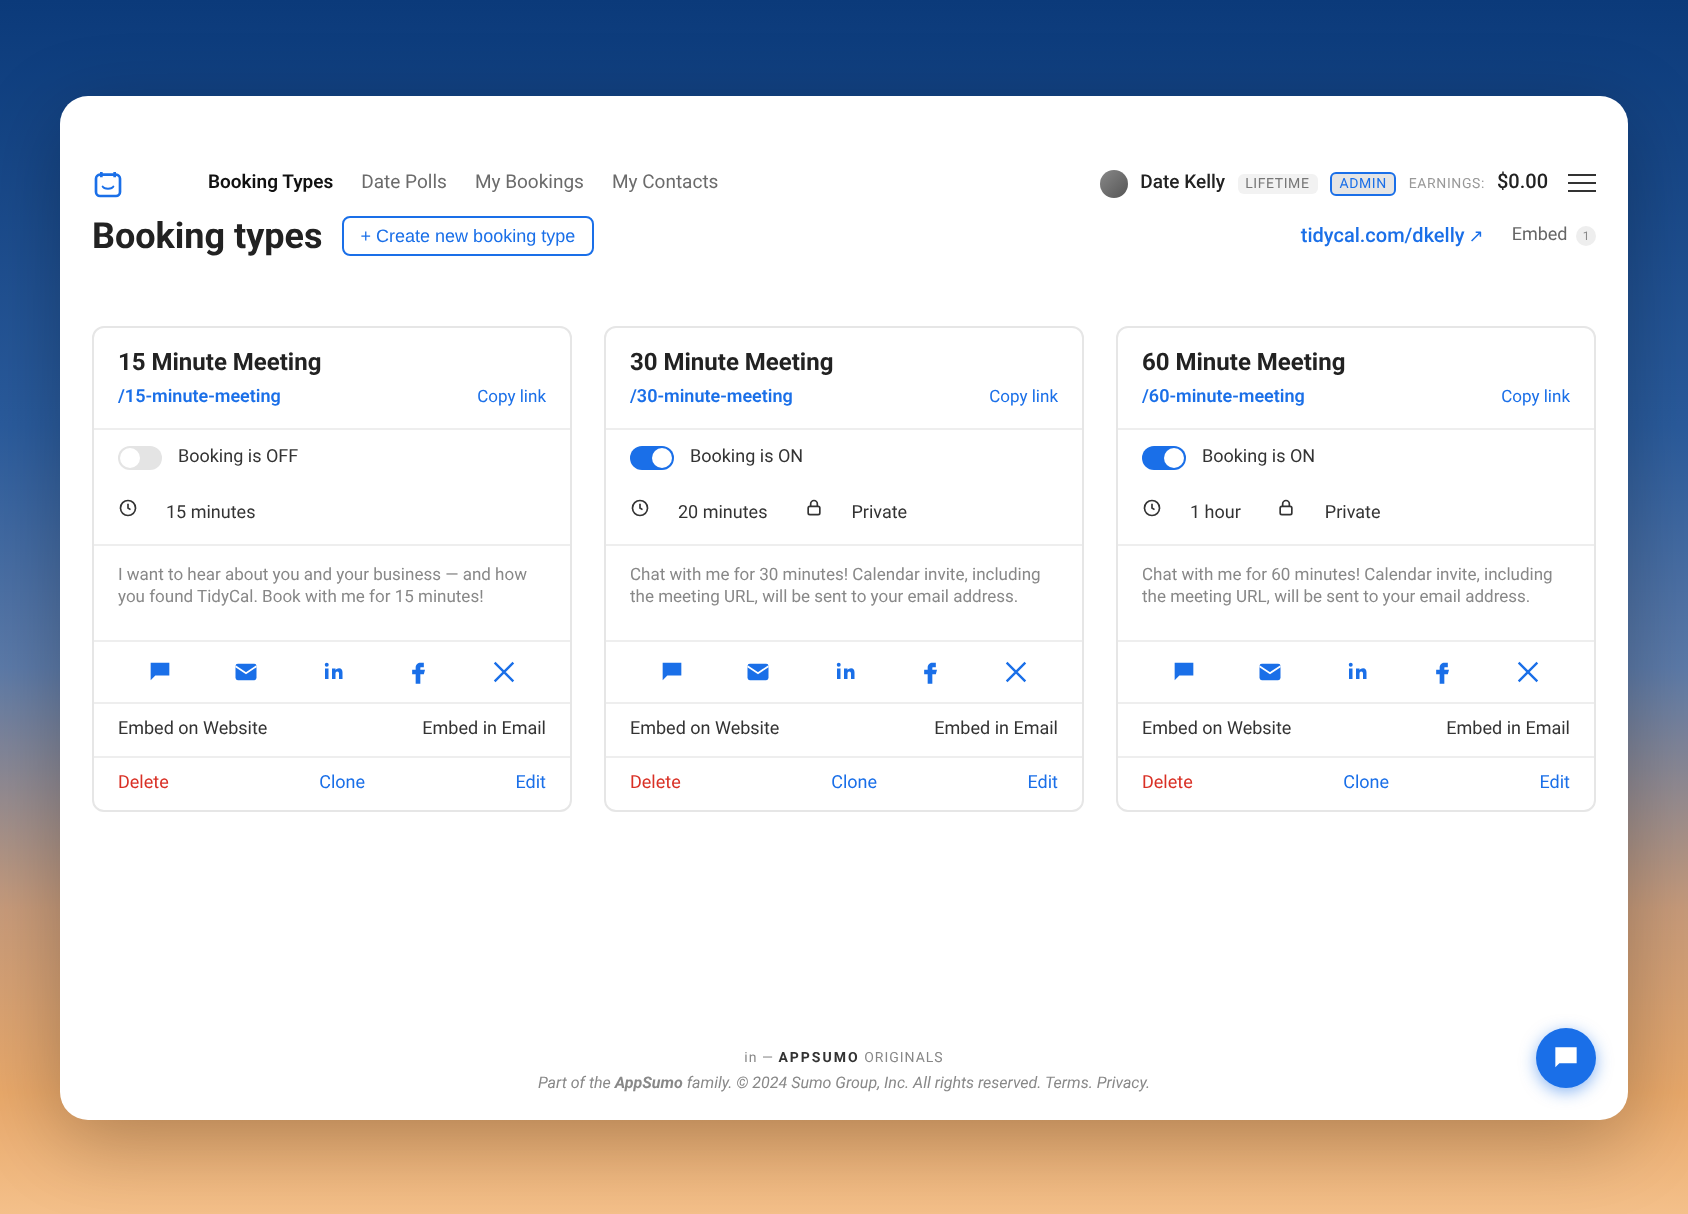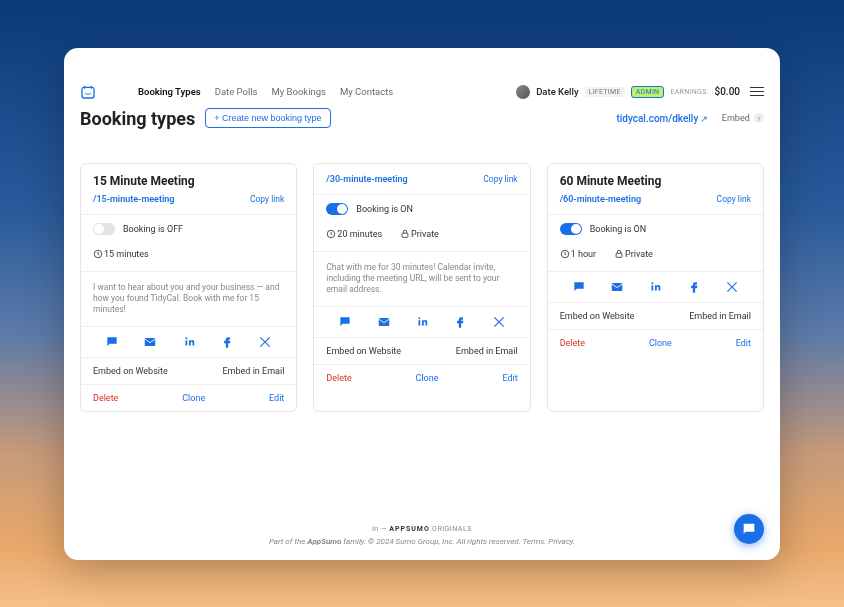"Booking Types" .window { width: 716px -> 784px }
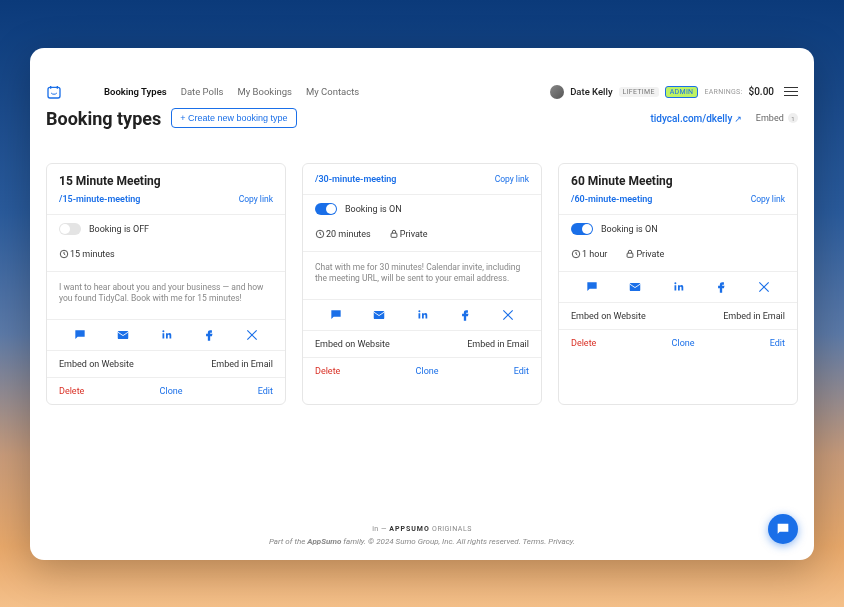"ADMIN" .badge.admin { background: #bef264 -> #e5e5e5 }
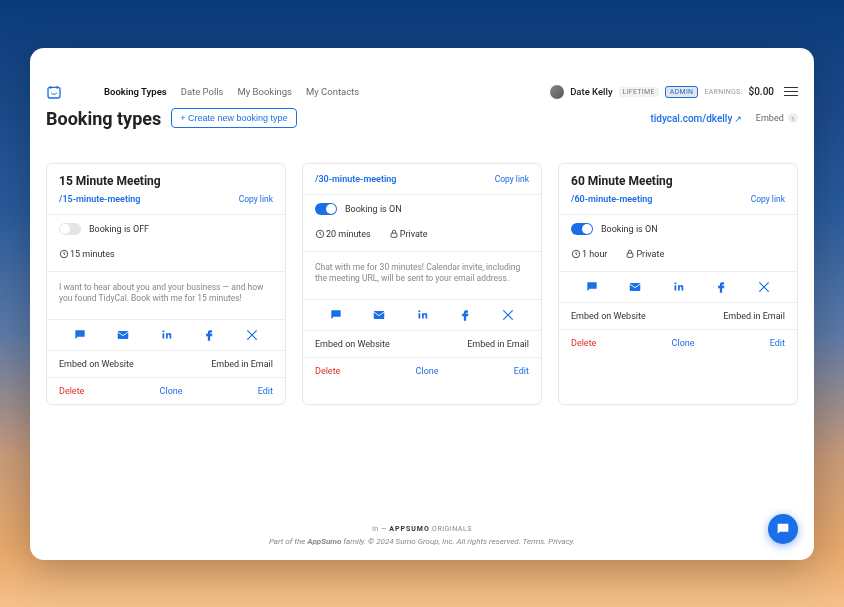"30 Minute Meeting" div.card-title { html: none -> <div>30 Minute Meeting</div> }
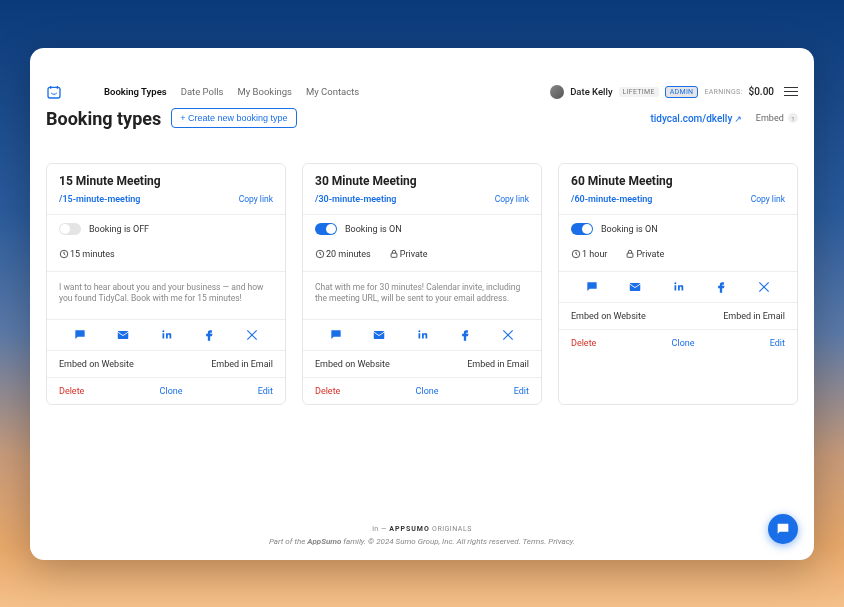"15 minutes" .meta-item { align-items: flex-start -> flex-end; gap: 1px -> 14px }
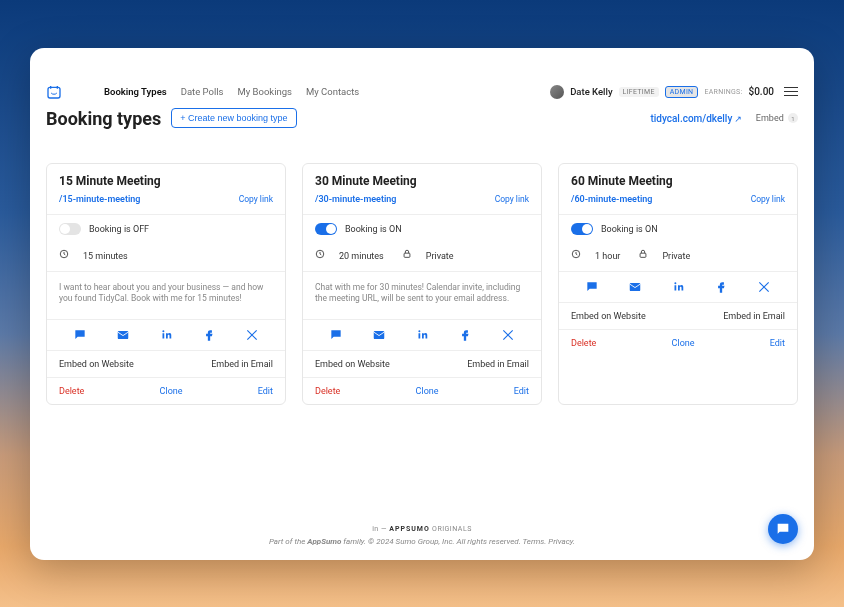"Chat with me for 60" div.desc { html: none -> <div>Chat with me for 60 minutes! Calendar invite, including the meeting URL, will be sent to your email address.</div> }
